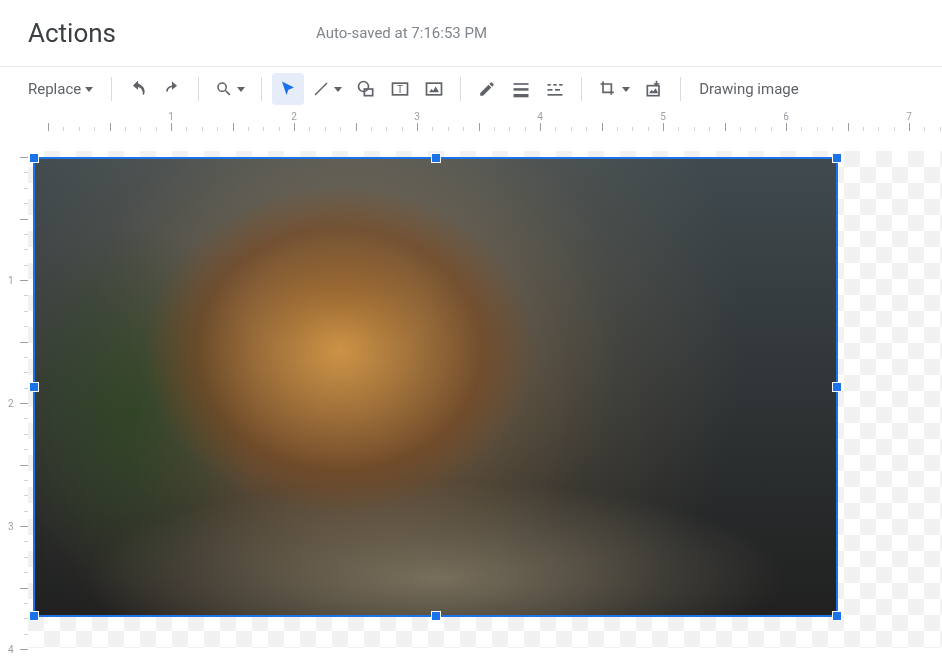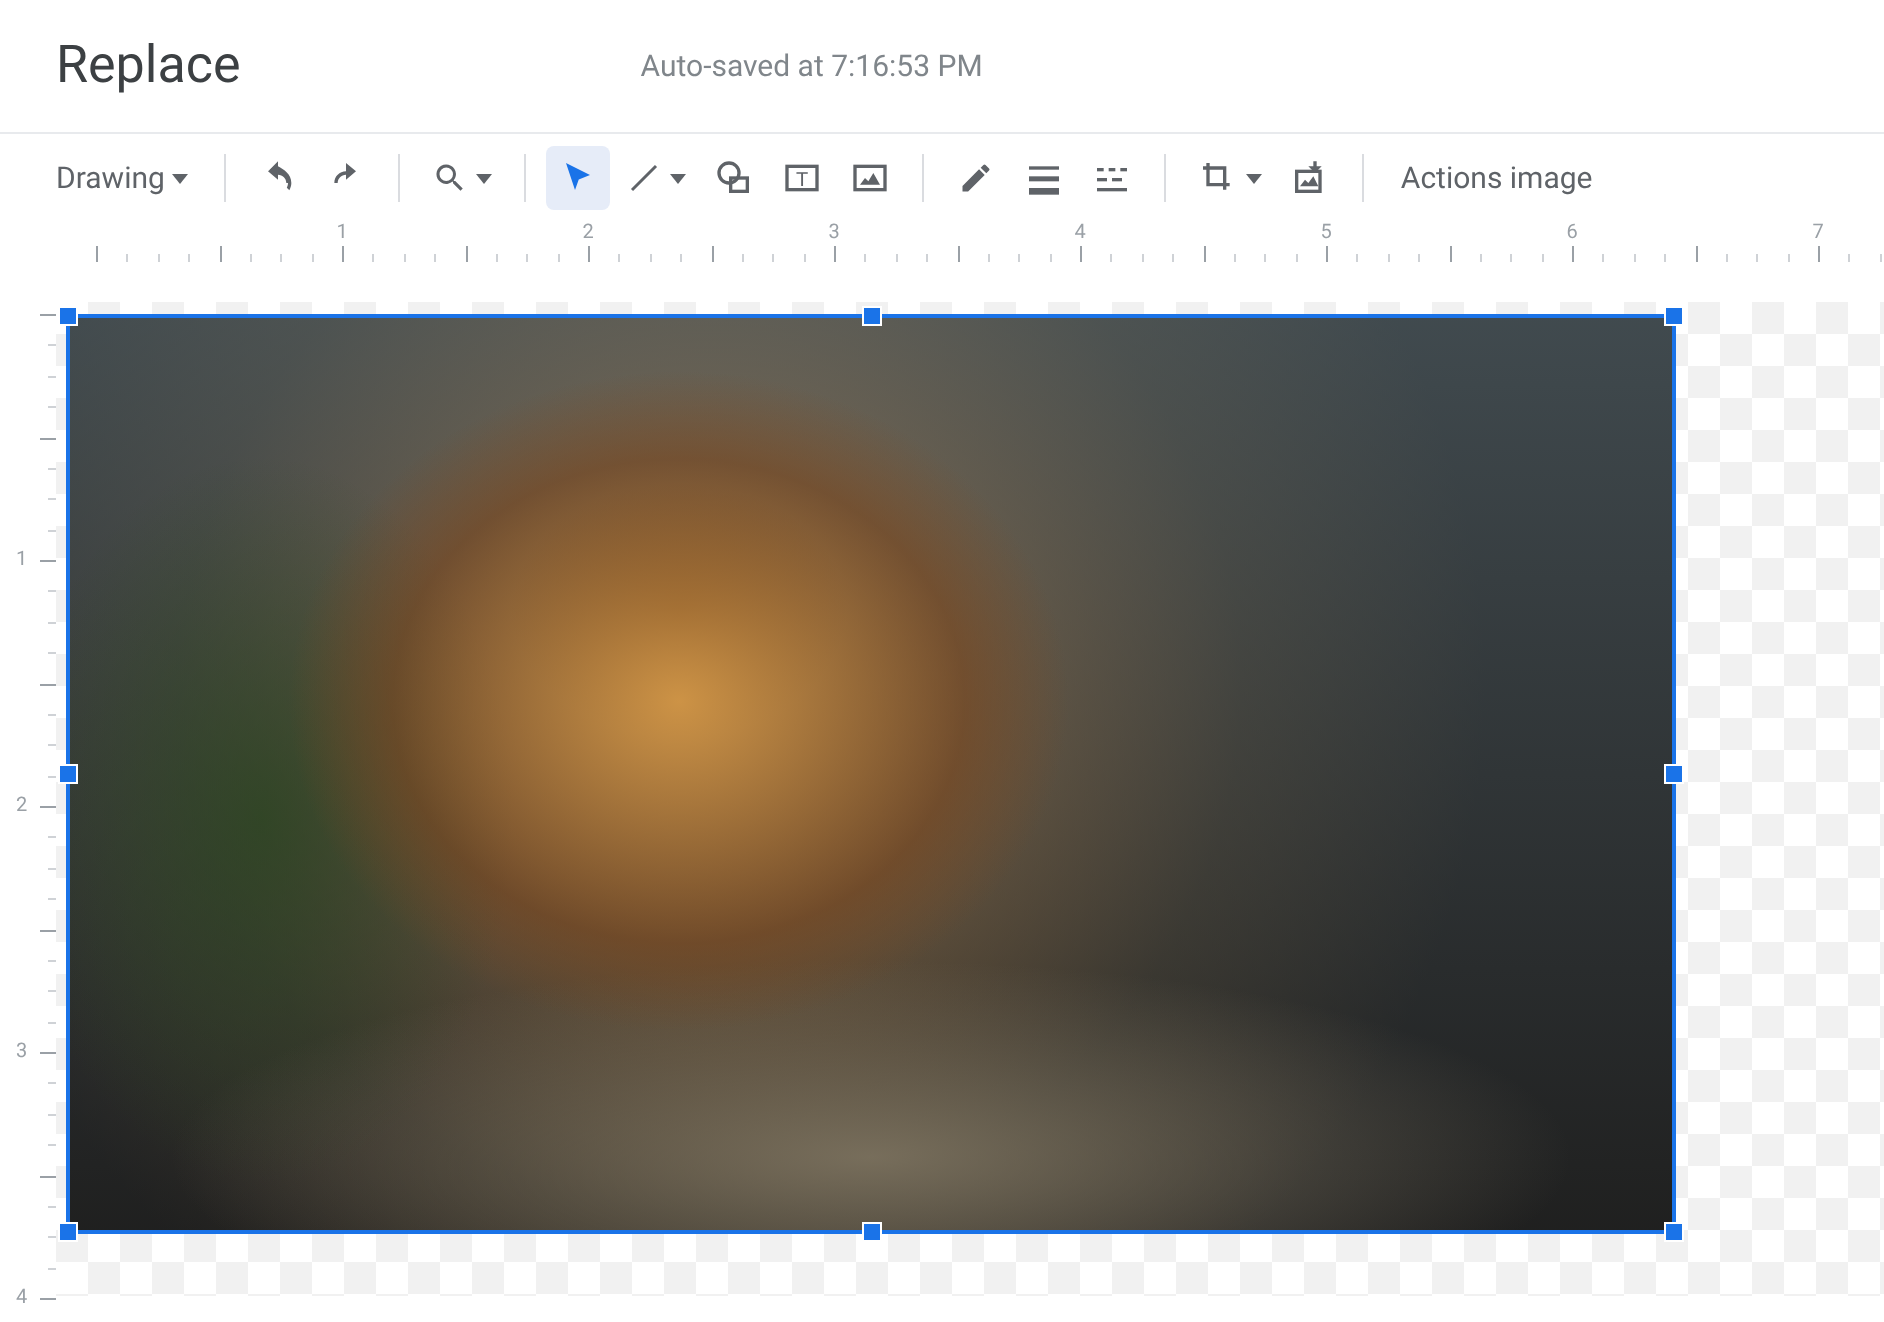"Replace" div.title { text: Replace -> Actions }
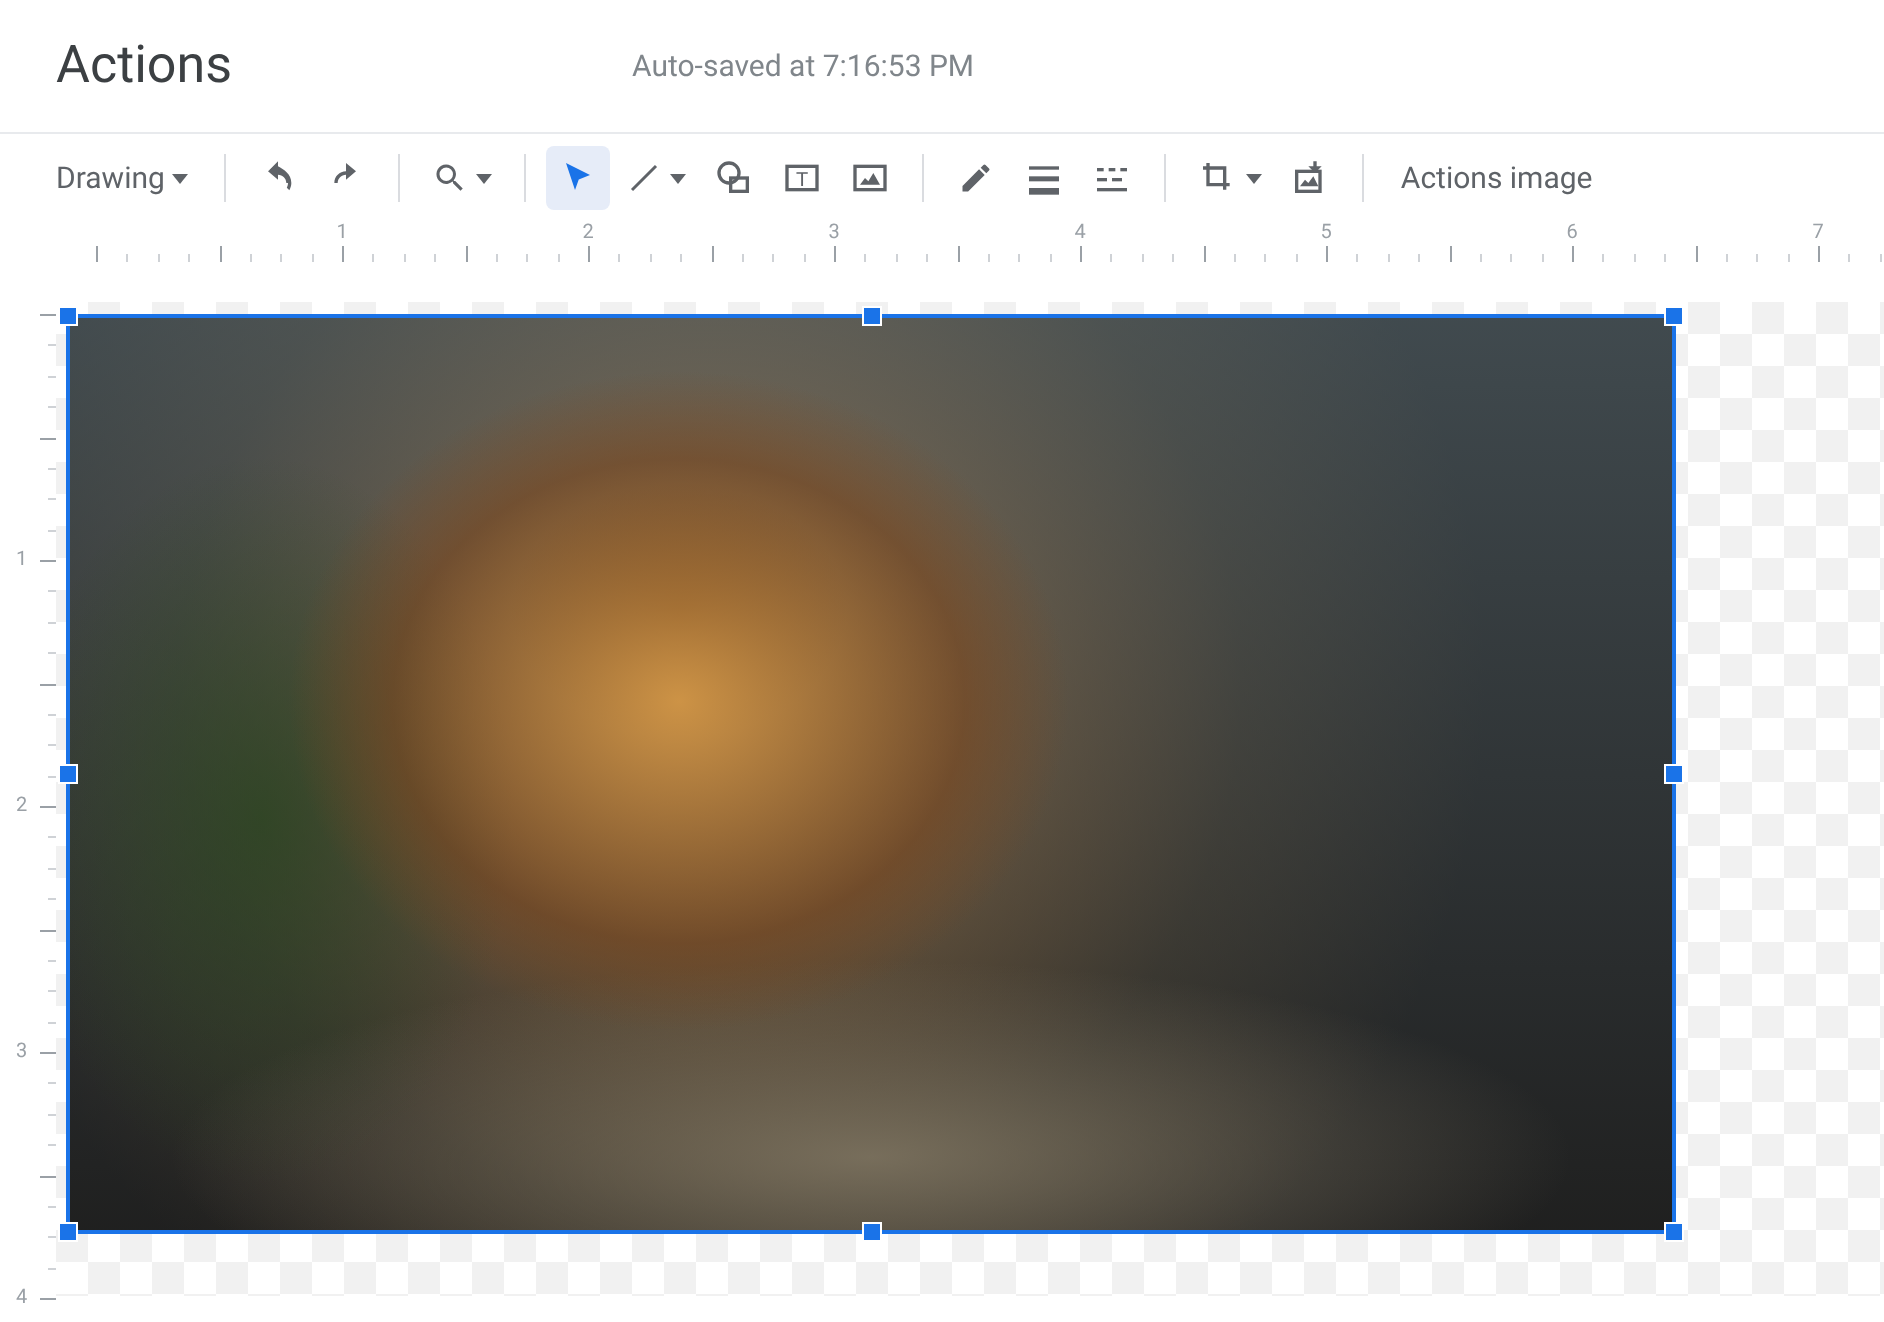"Drawing" span { text: Drawing -> Replace }
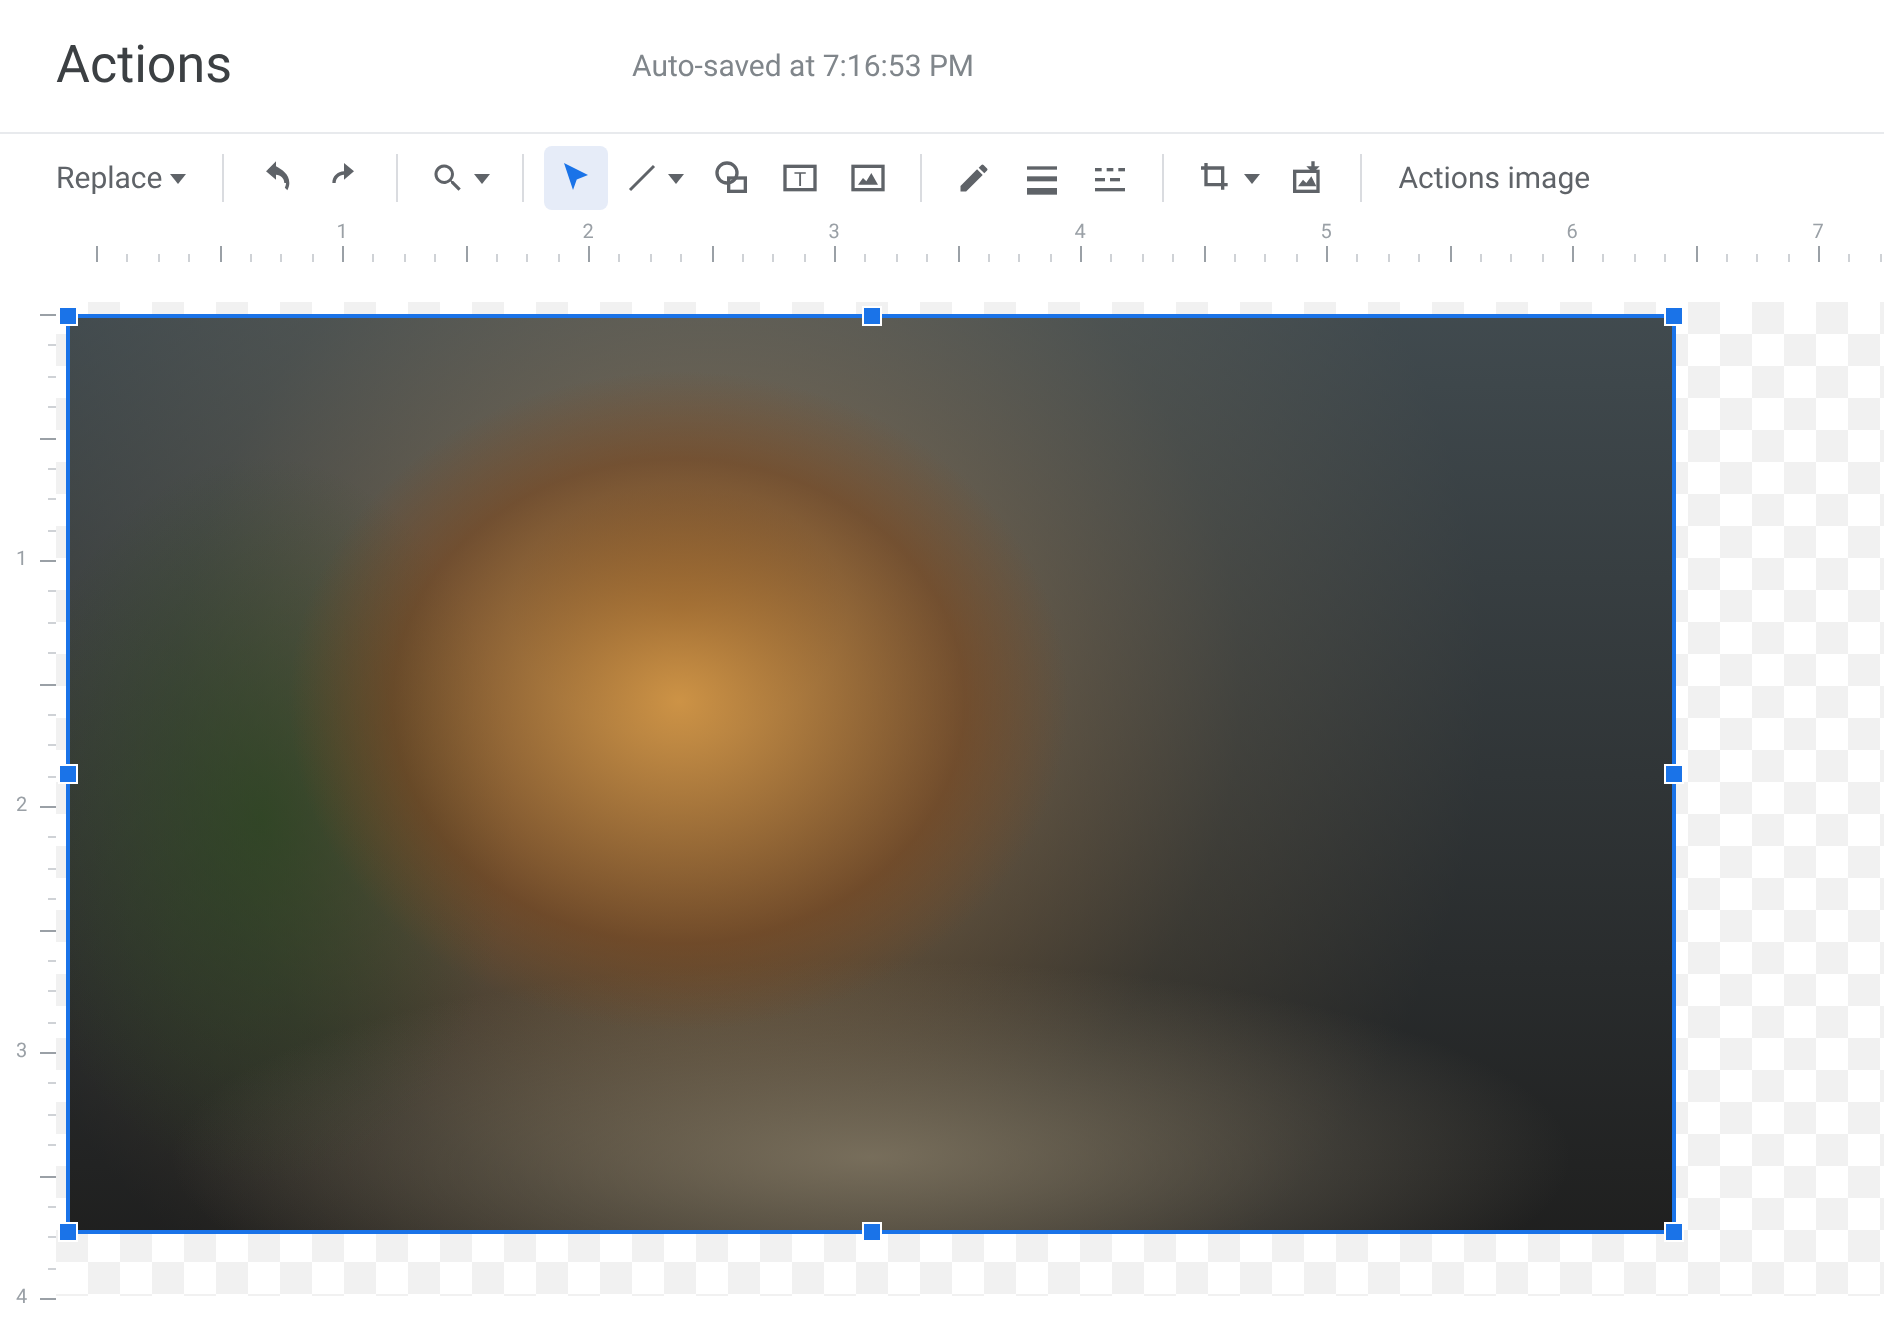"Actions image" span { text: Actions -> Drawing }
